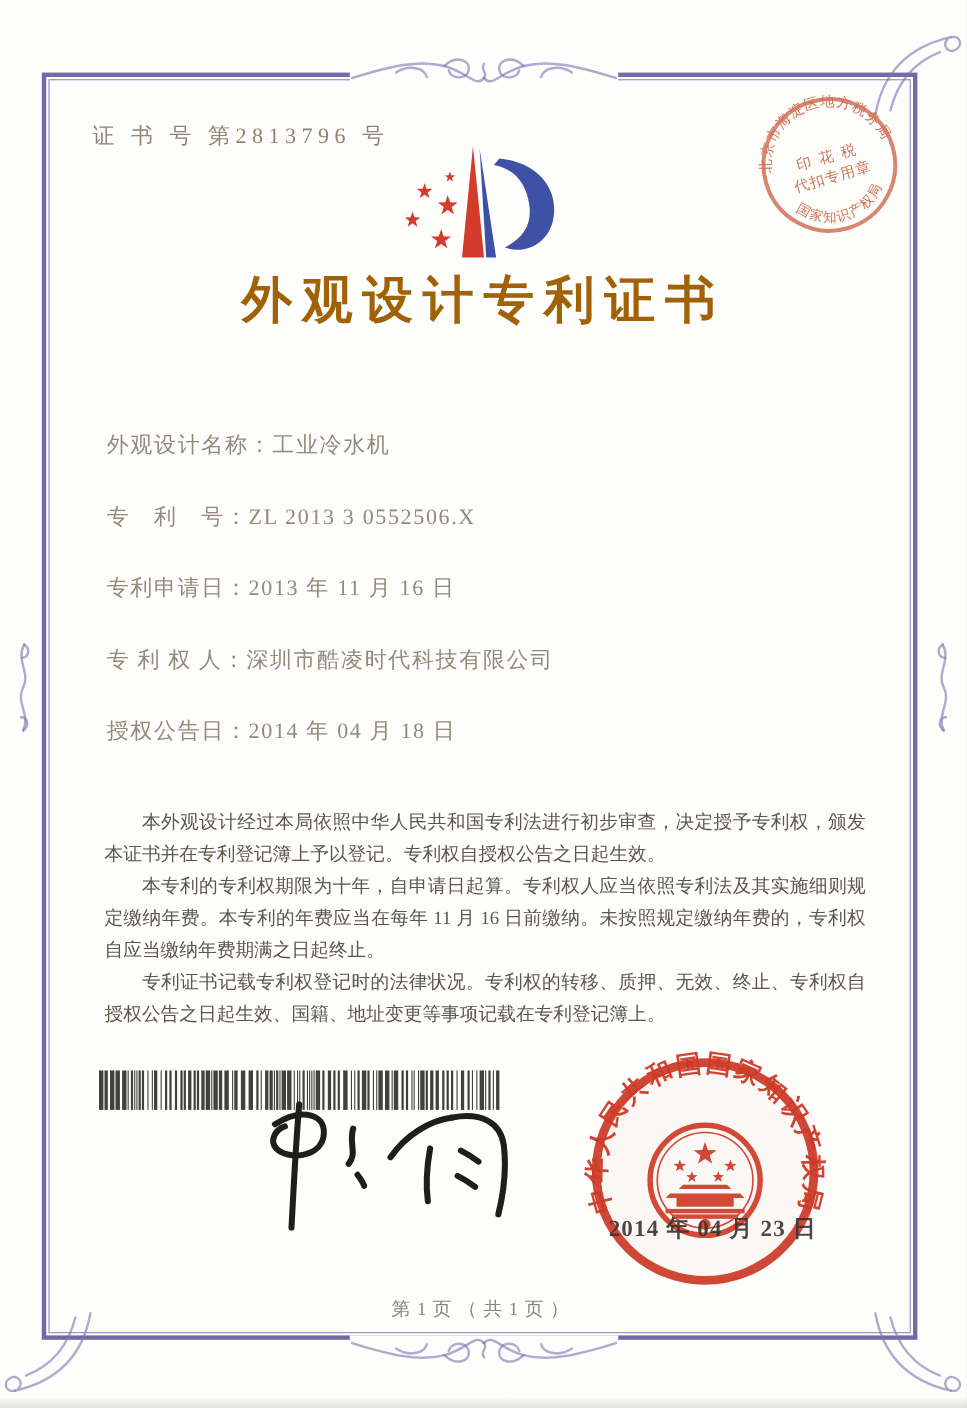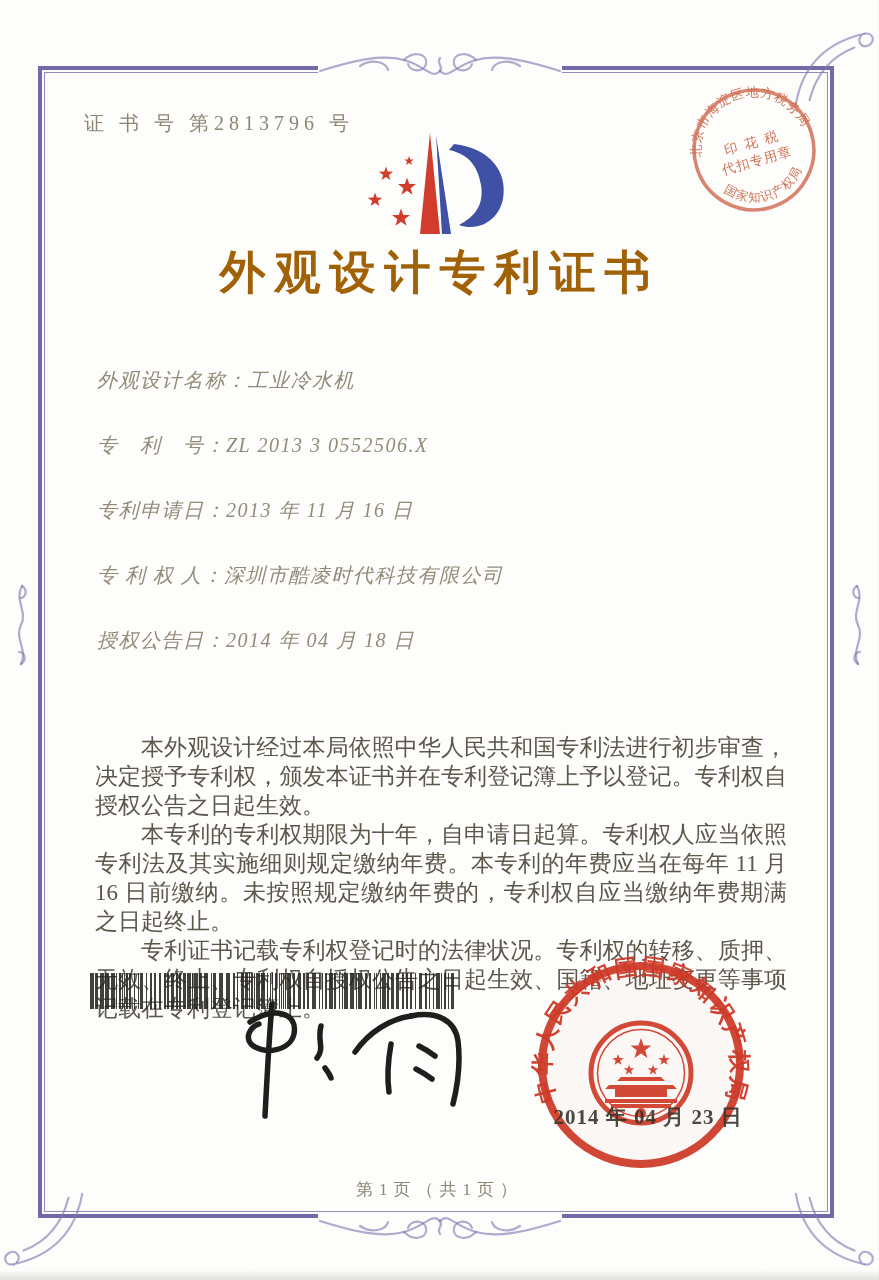"外观设计名称：工业冷水机" .fields { font-style: italic -> none; top: 348px -> 372px }
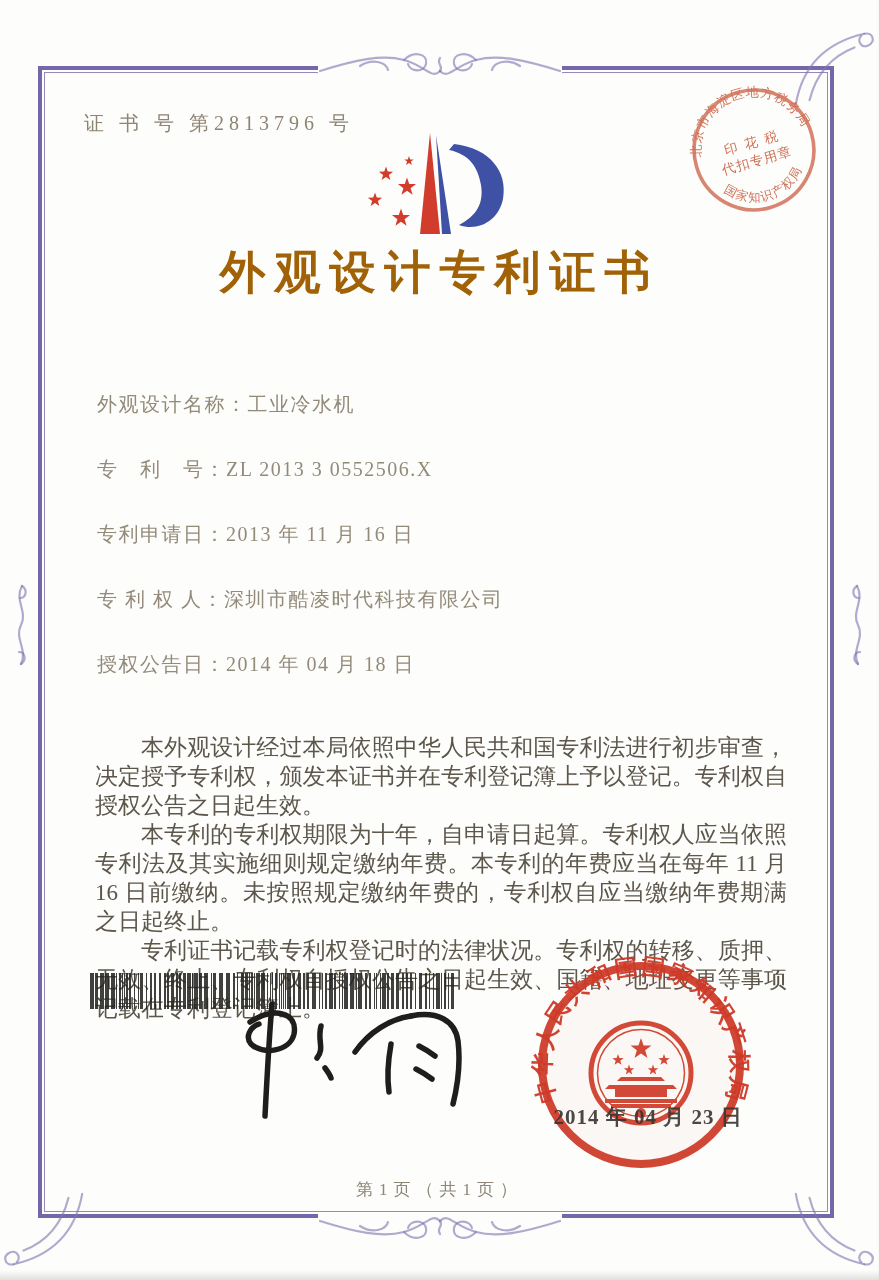"本外观设计经过本局依照中华人民共和国专利法进行初步审查，决定授予专利权，颁发本证" .body-text { font-size: 23px -> 17px }
